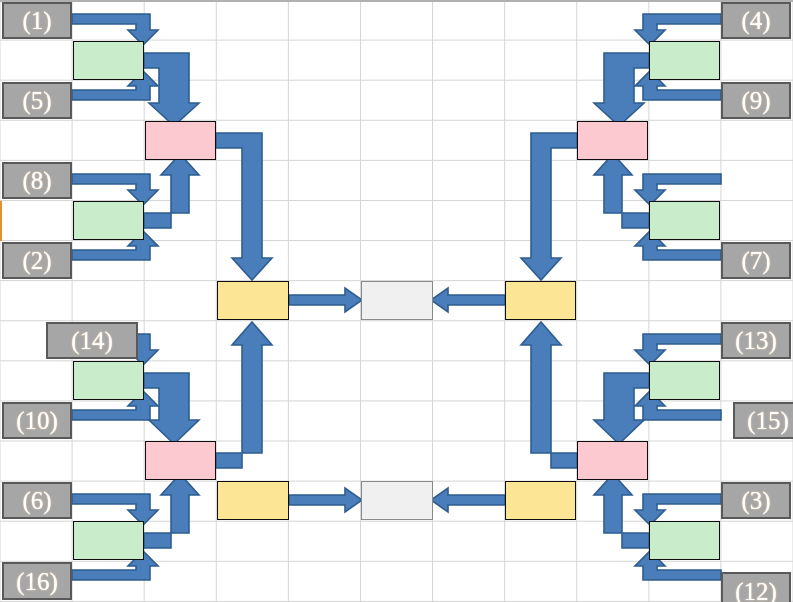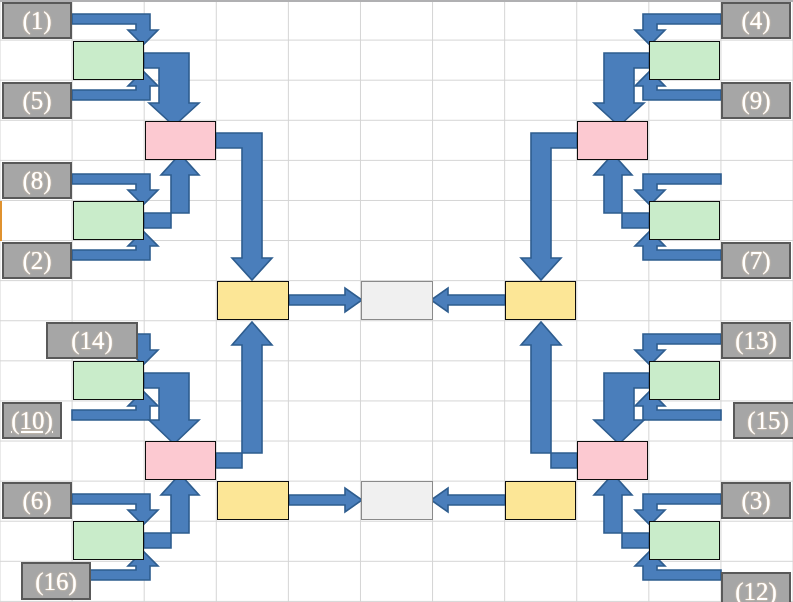"(10)" div.box { text-decoration: underline -> none; width: 60px -> 70px }
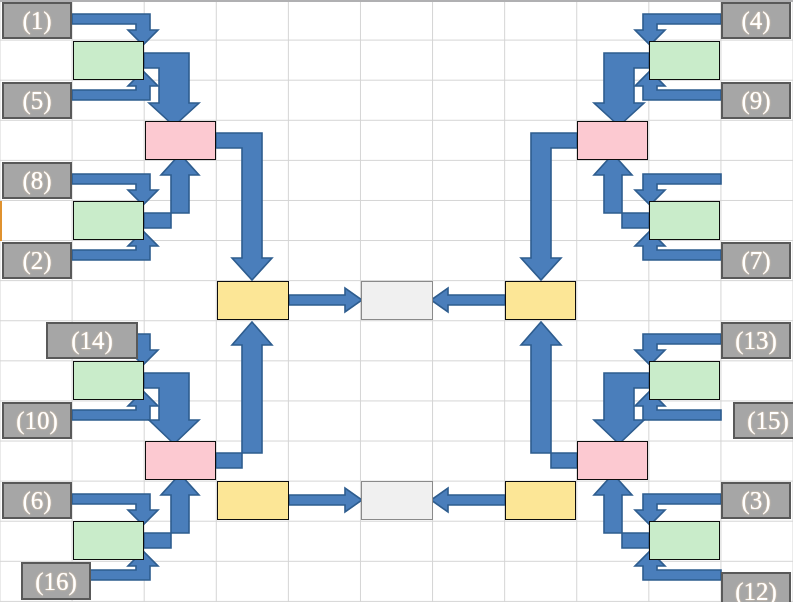"(16)" div.box { margin-left: 19px -> none }
